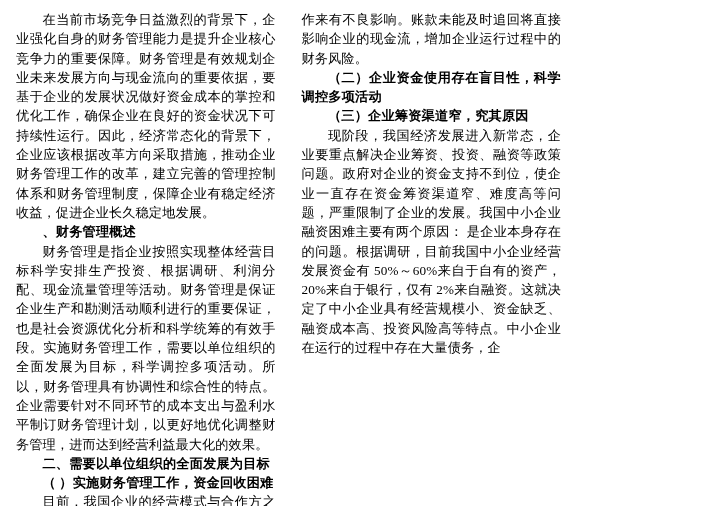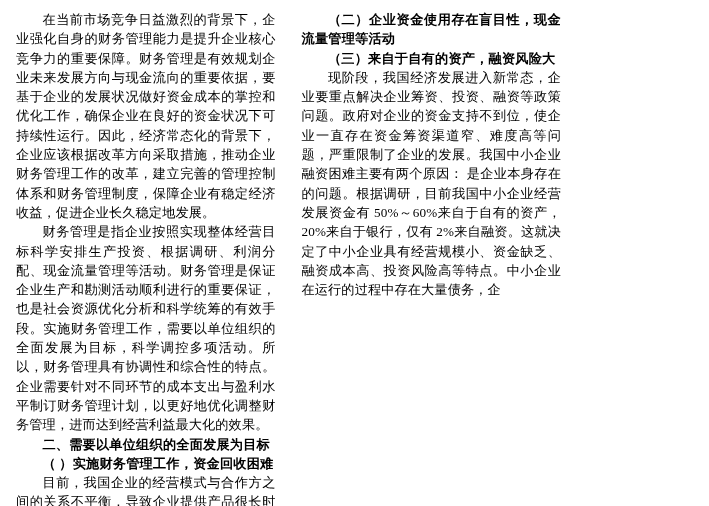"作来有不良影响。账款未能及时追回将直接影响企业的现金流，增加企业运行过程中的财务" p { html: none -> <p>作来有不良影响。账款未能及时追回将直接影响企业的现金流，增加企业运行过程中的财务风险。</p> }
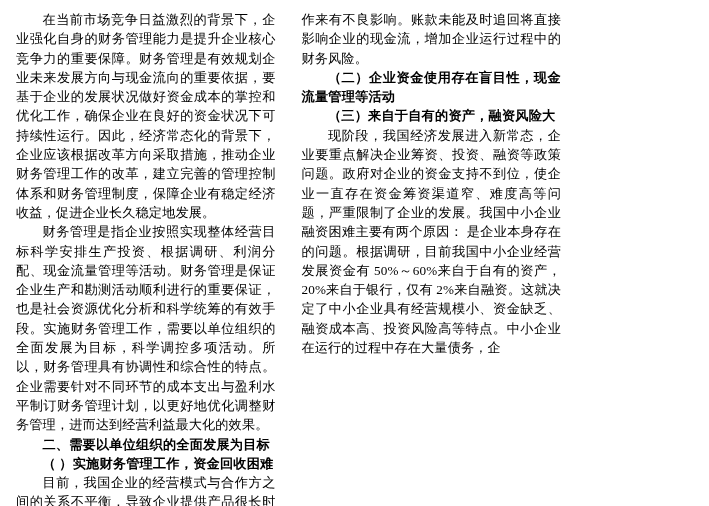"（二）企业资金使用存在盲目性，现金流量管理等活动" p.heading-sub { text: 现金流量管理等 -> 科学调控多项 }
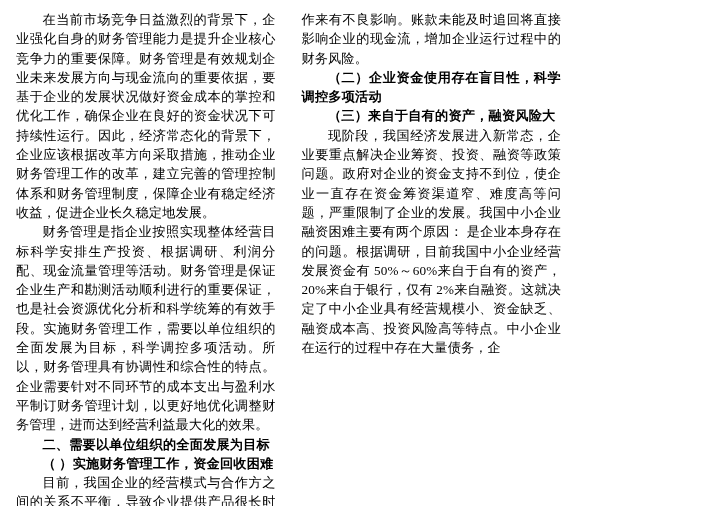"（三）来自于自有的资产，融资风险大" p.heading-sub { text: 来自于自有的资产，融资风险大 -> 企业筹资渠道窄，究其原因 }
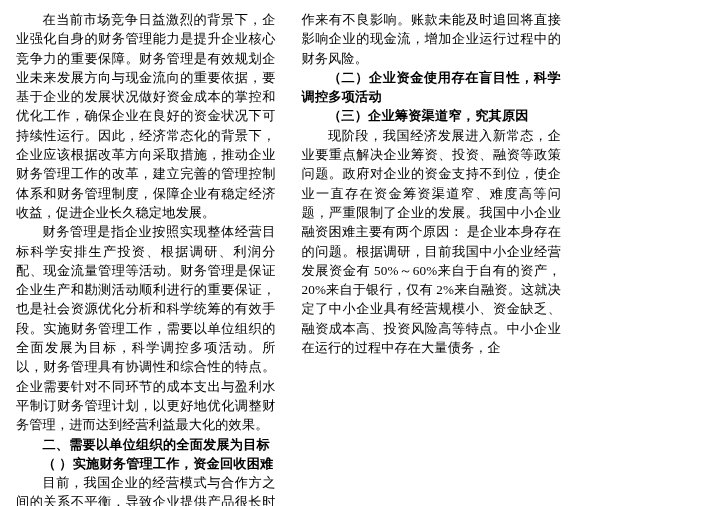"、财务管理概述" p.heading { html: none -> <p>、财务管理概述</p> }
